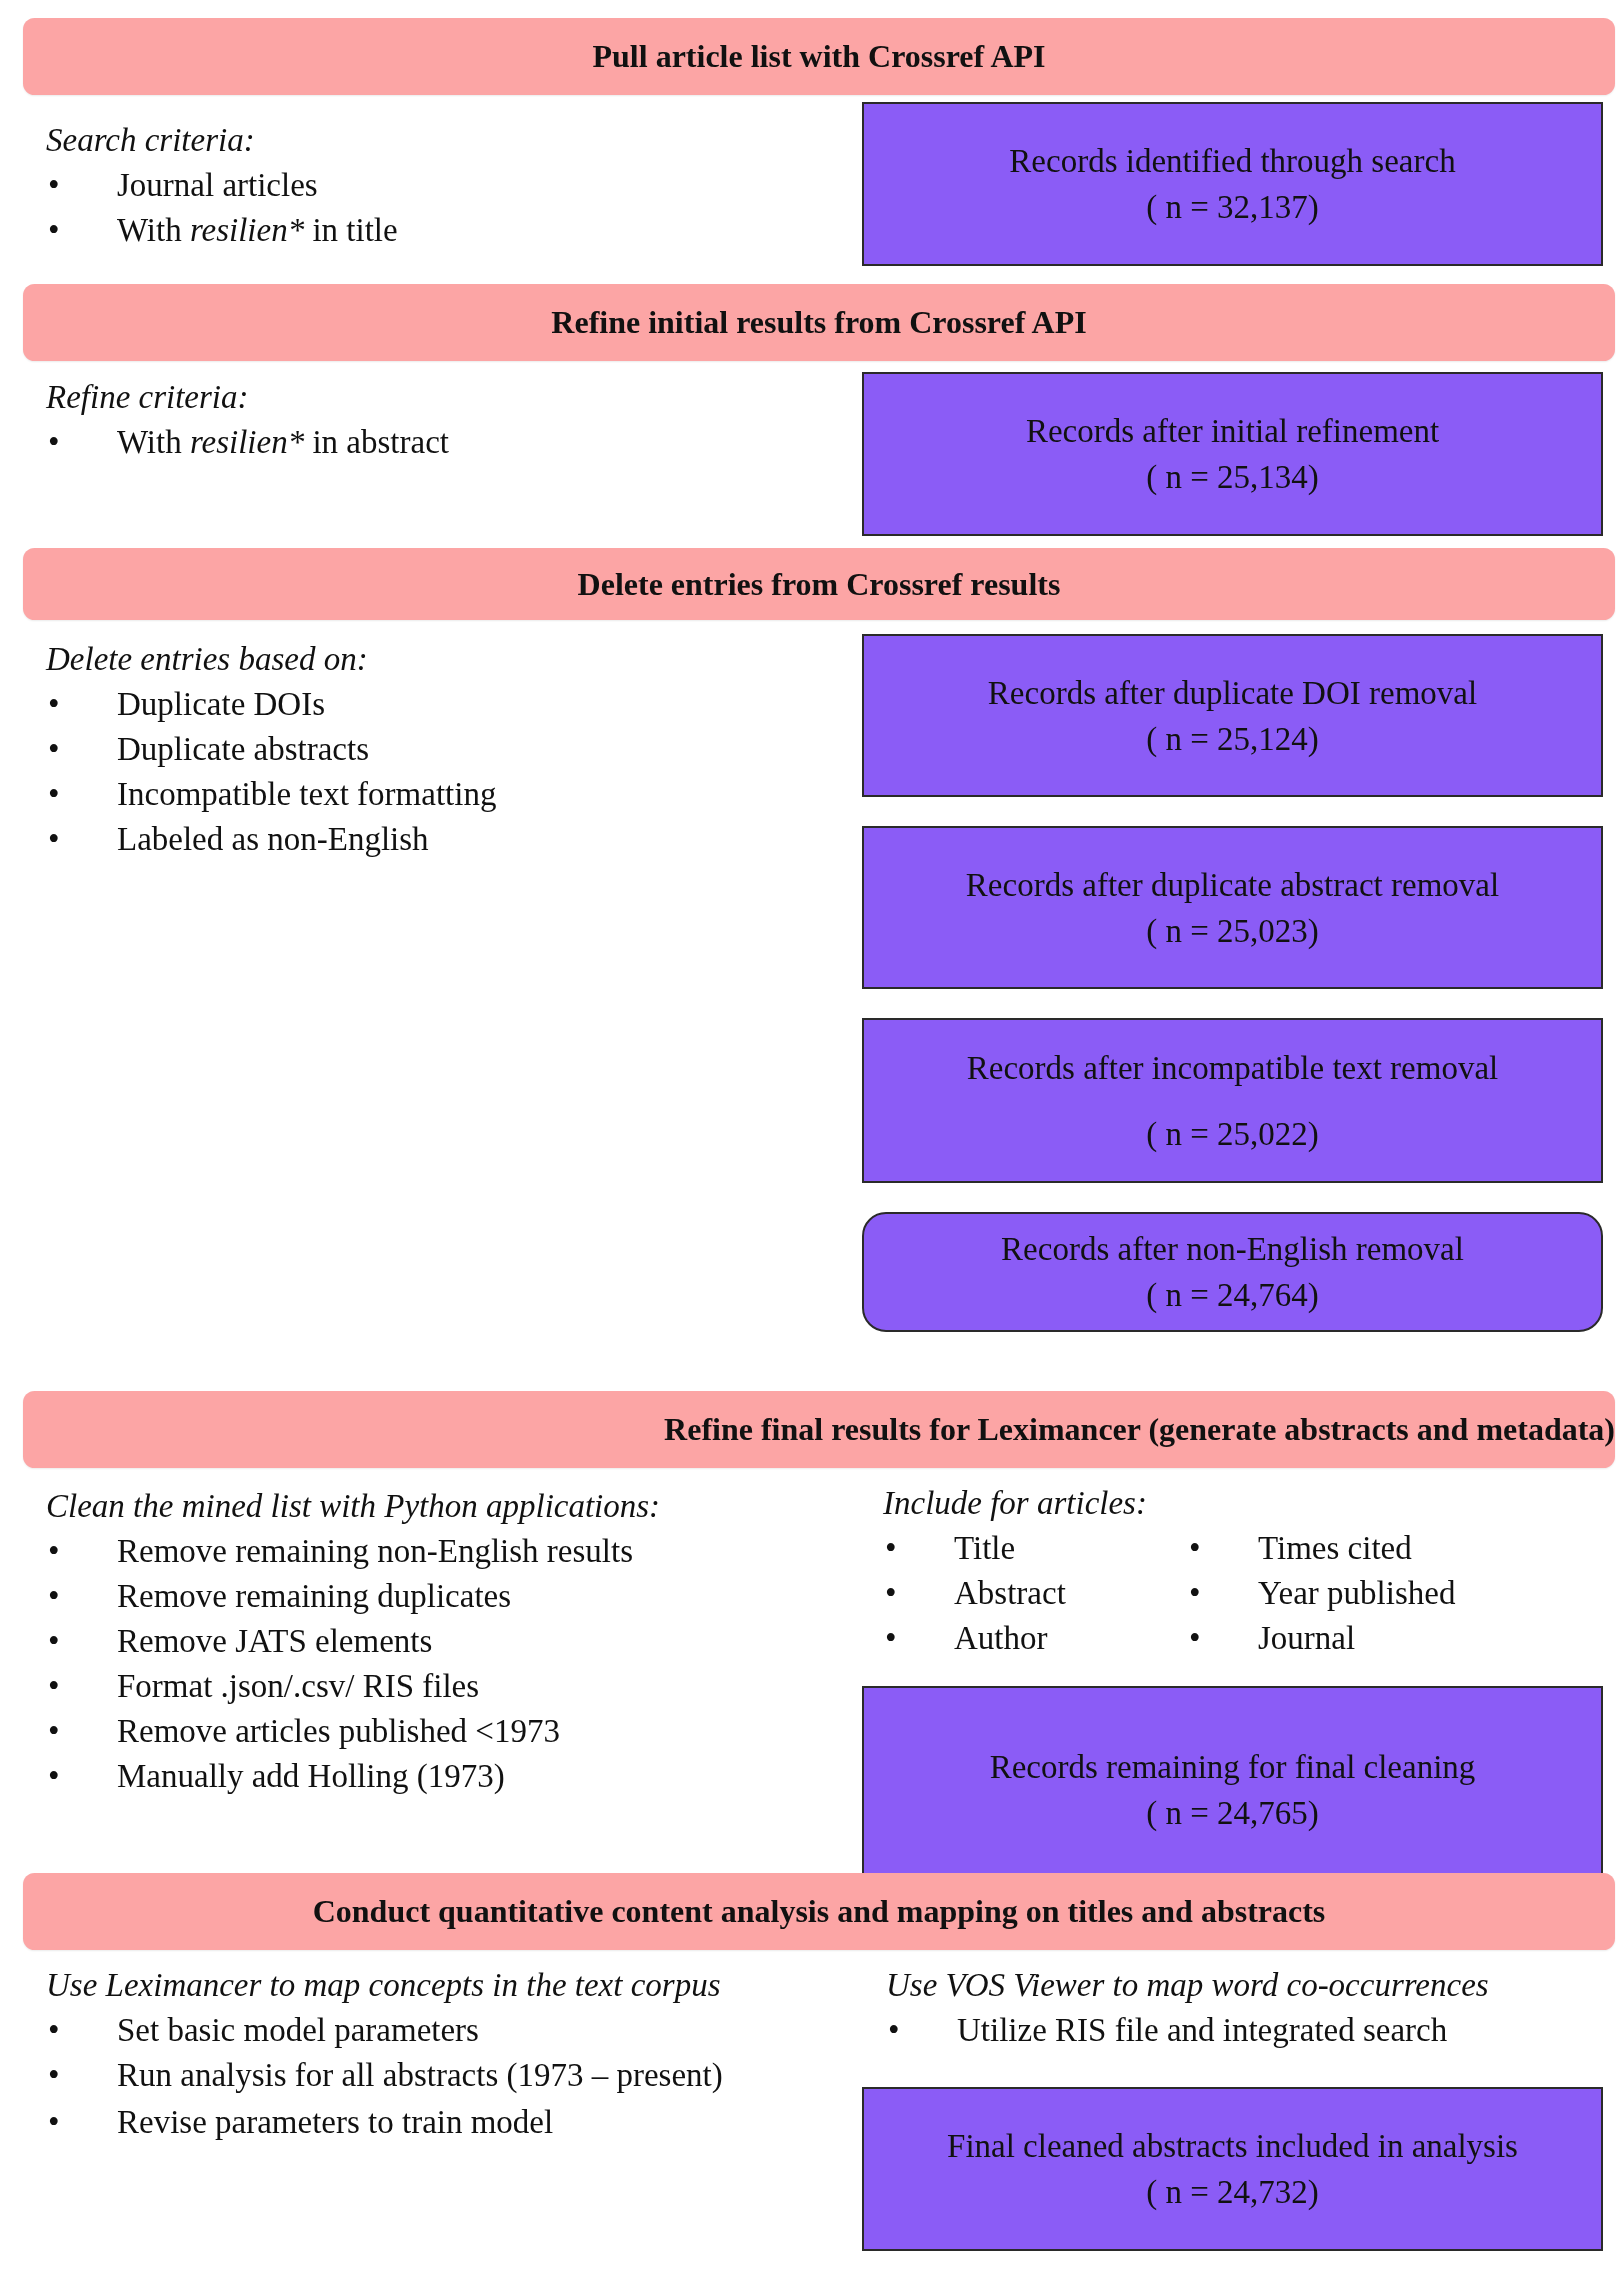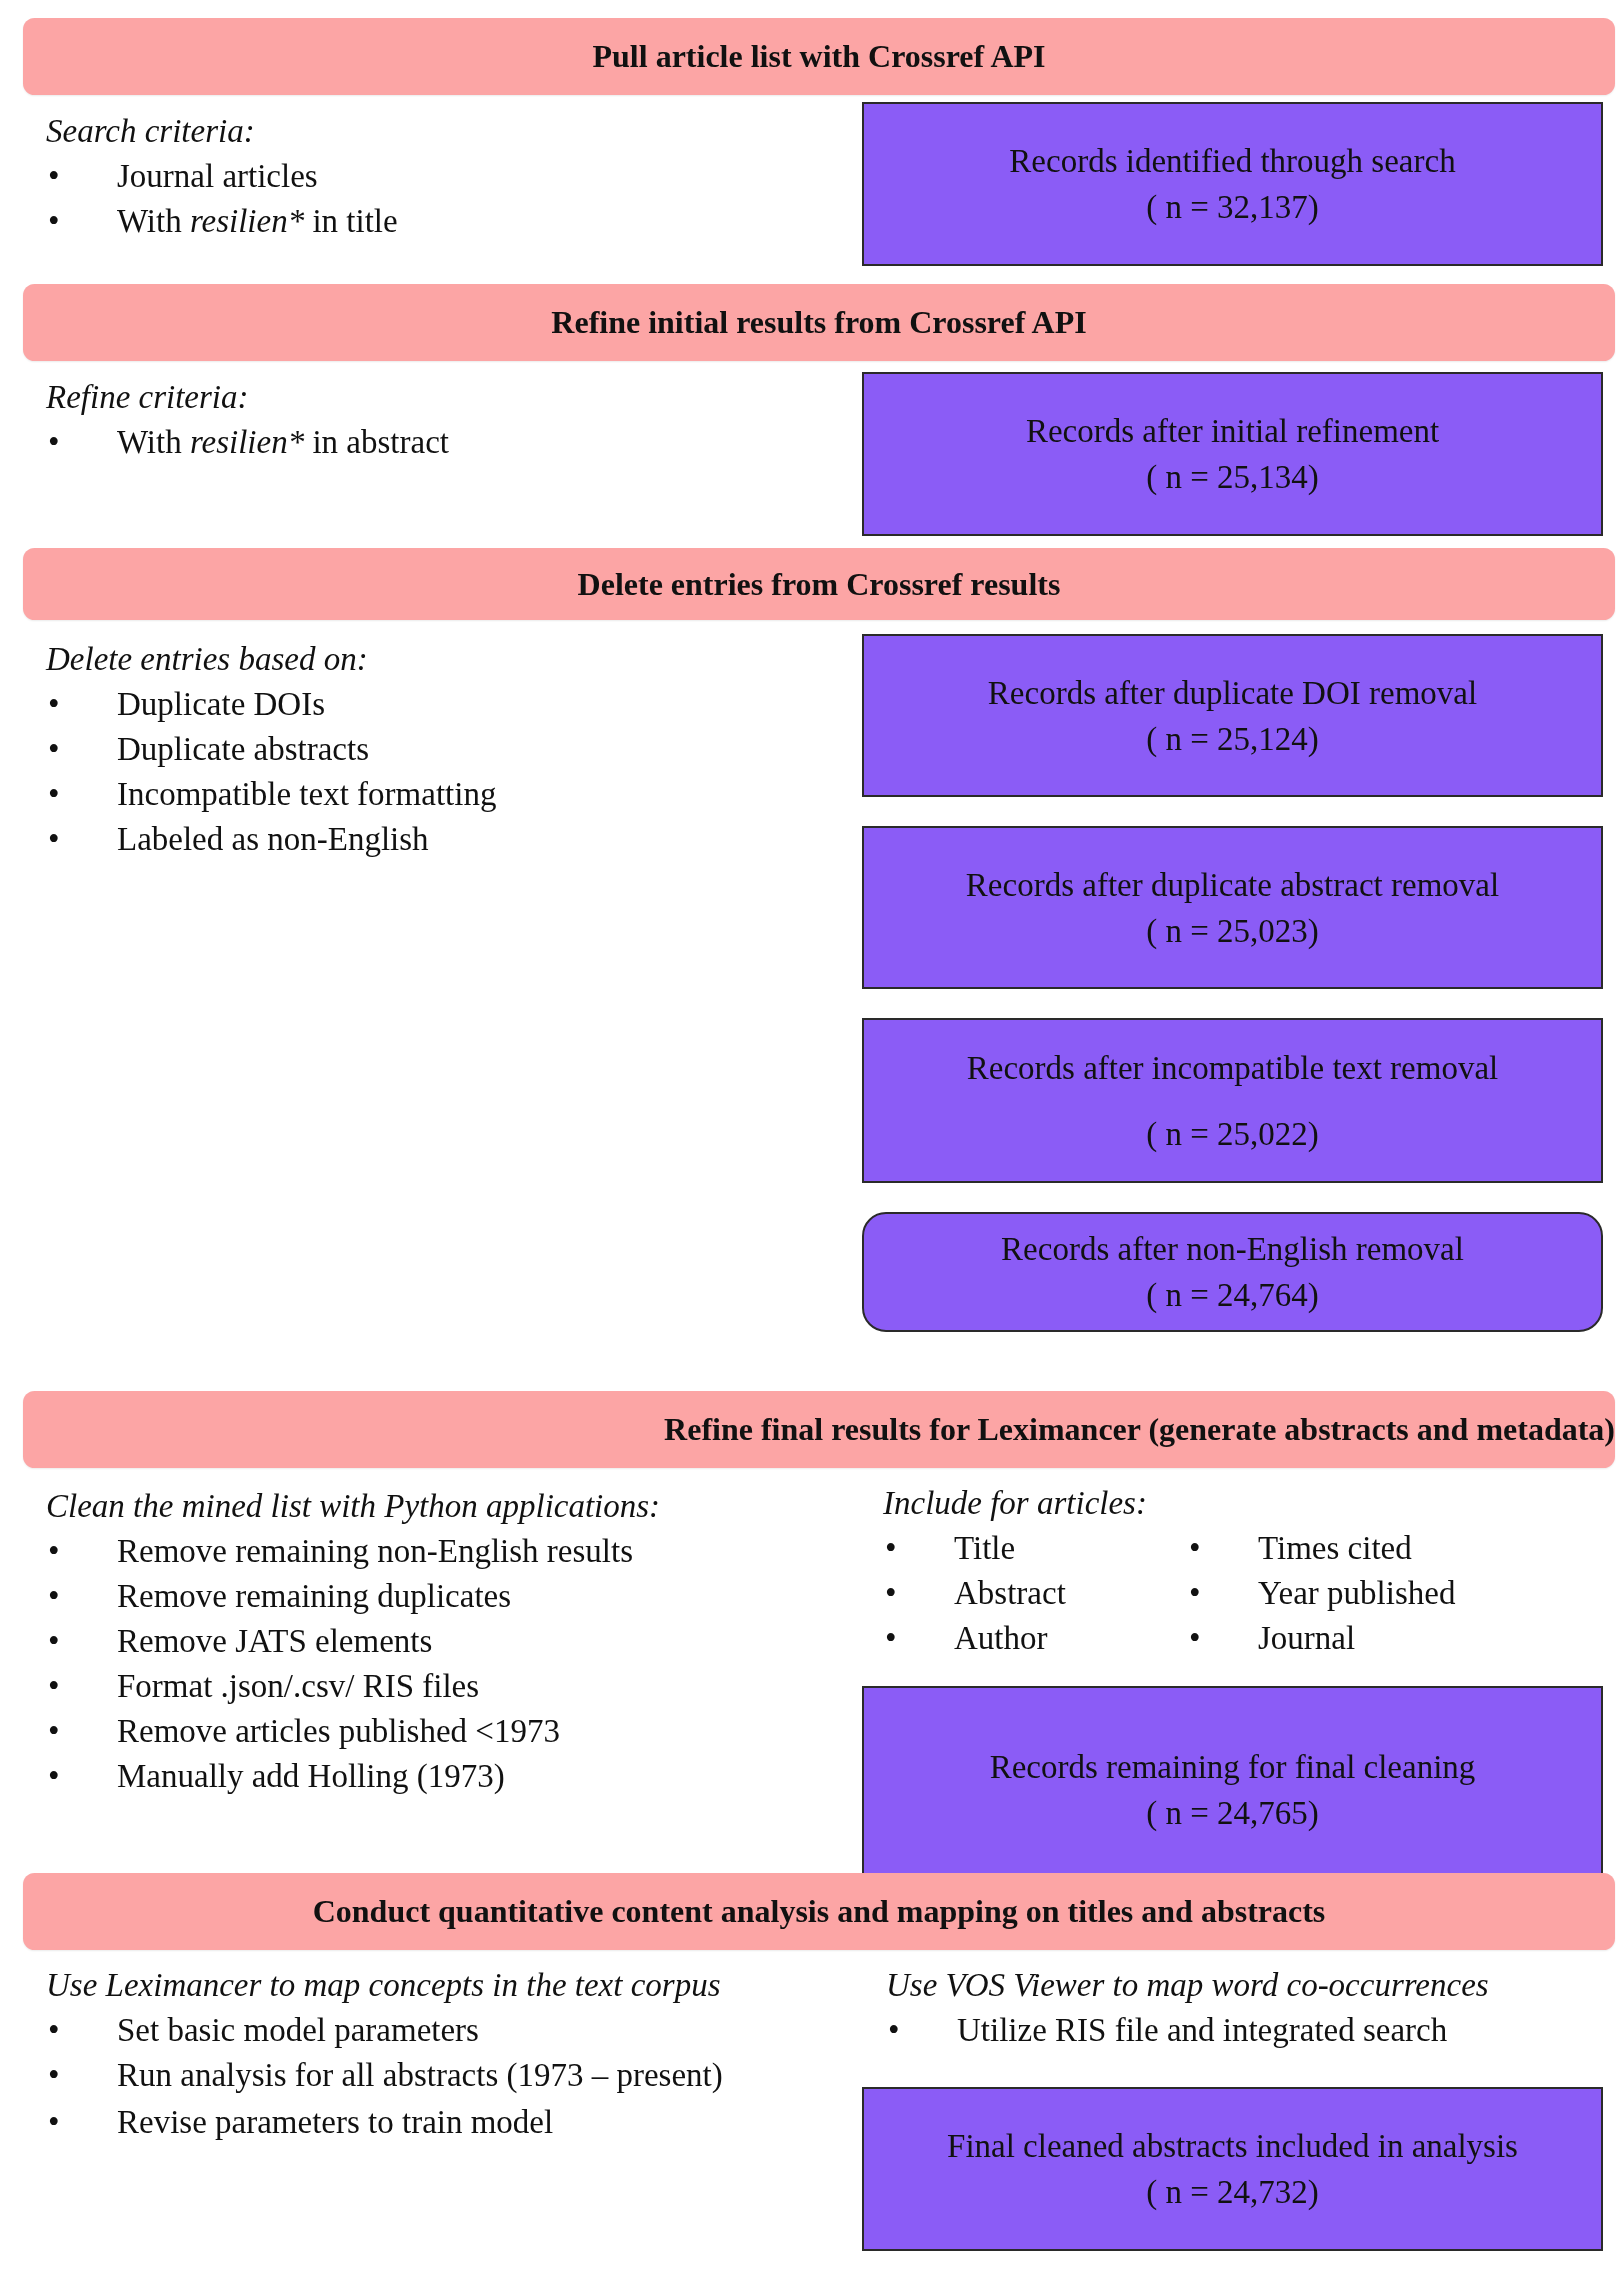"Search criteria:" div.txt { top: 109px -> 118px }
